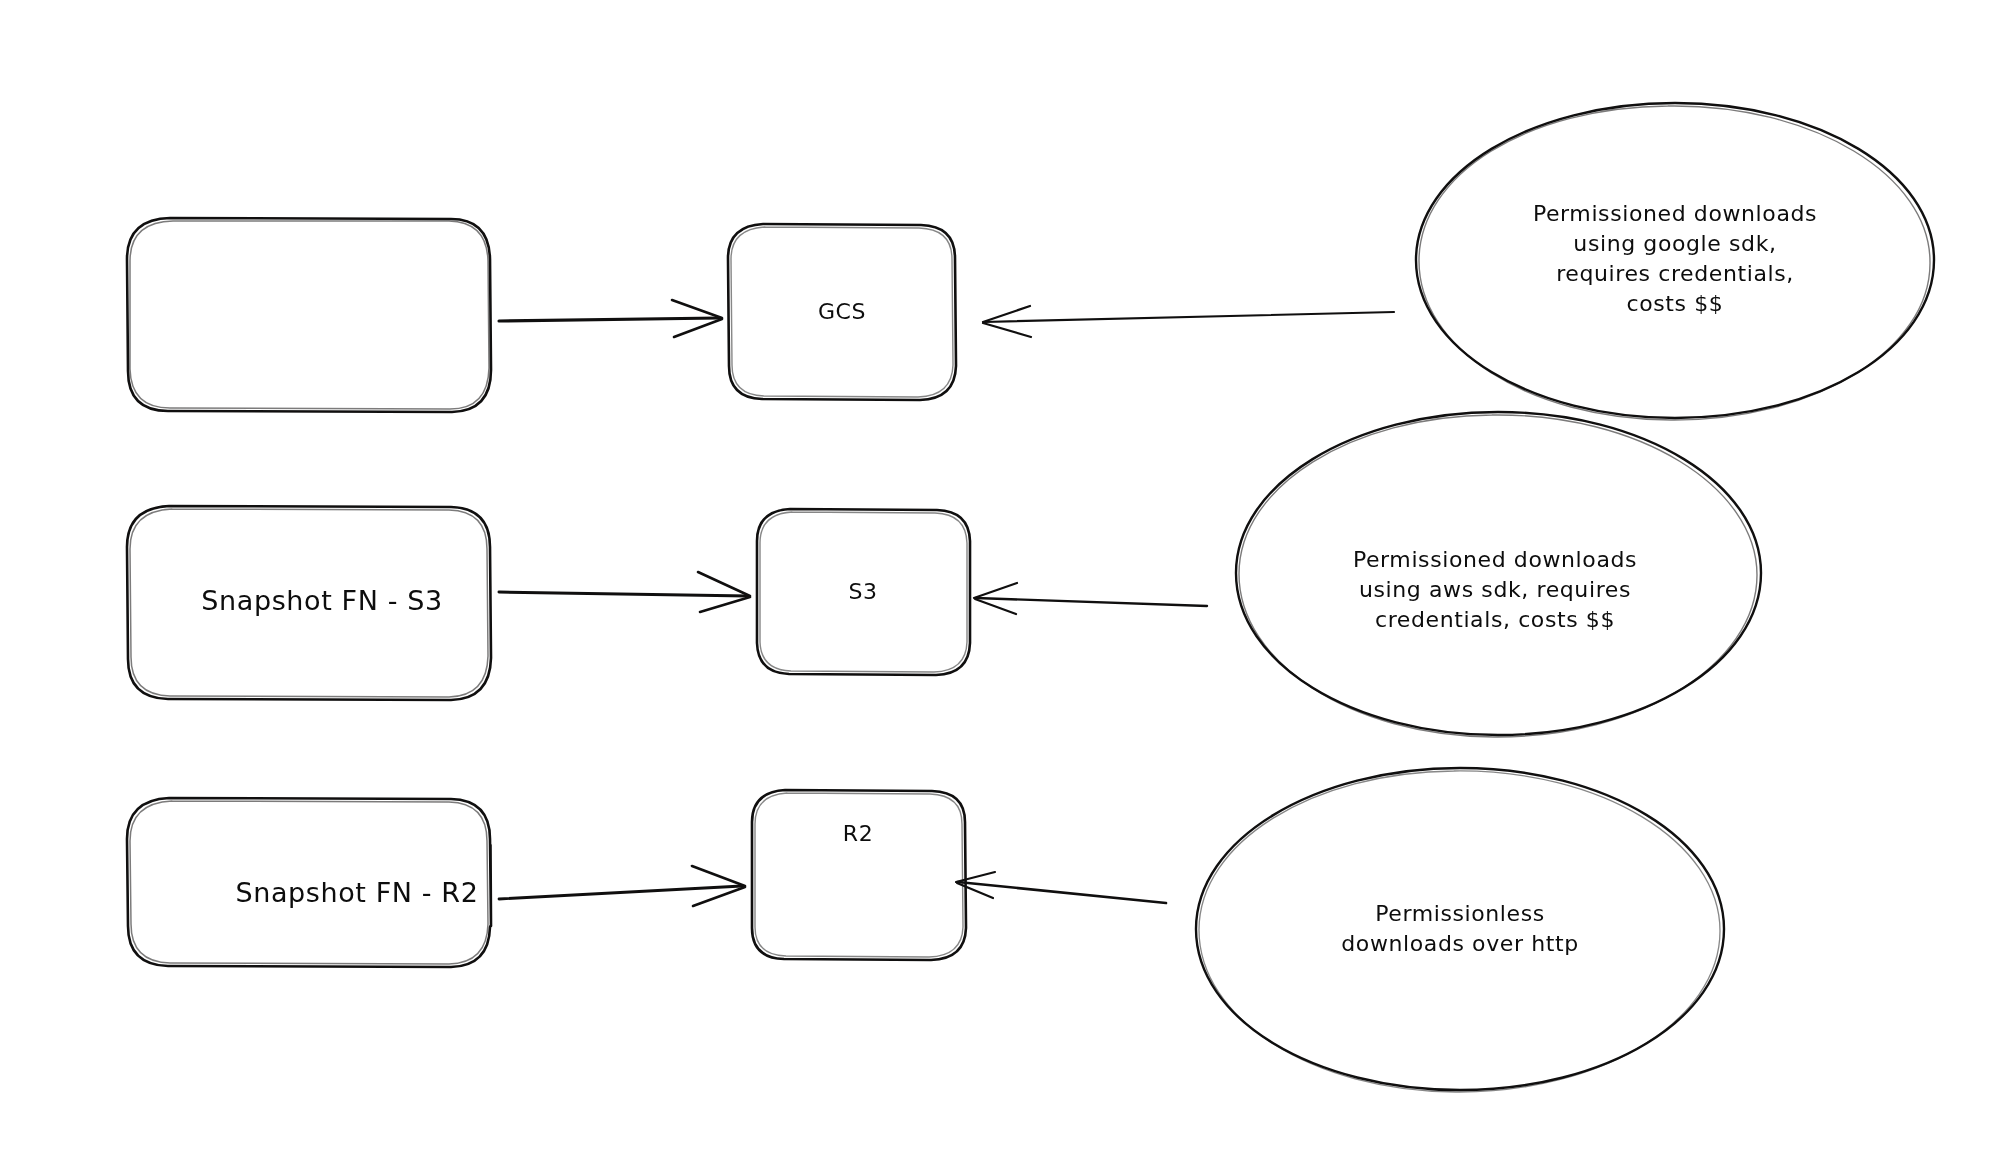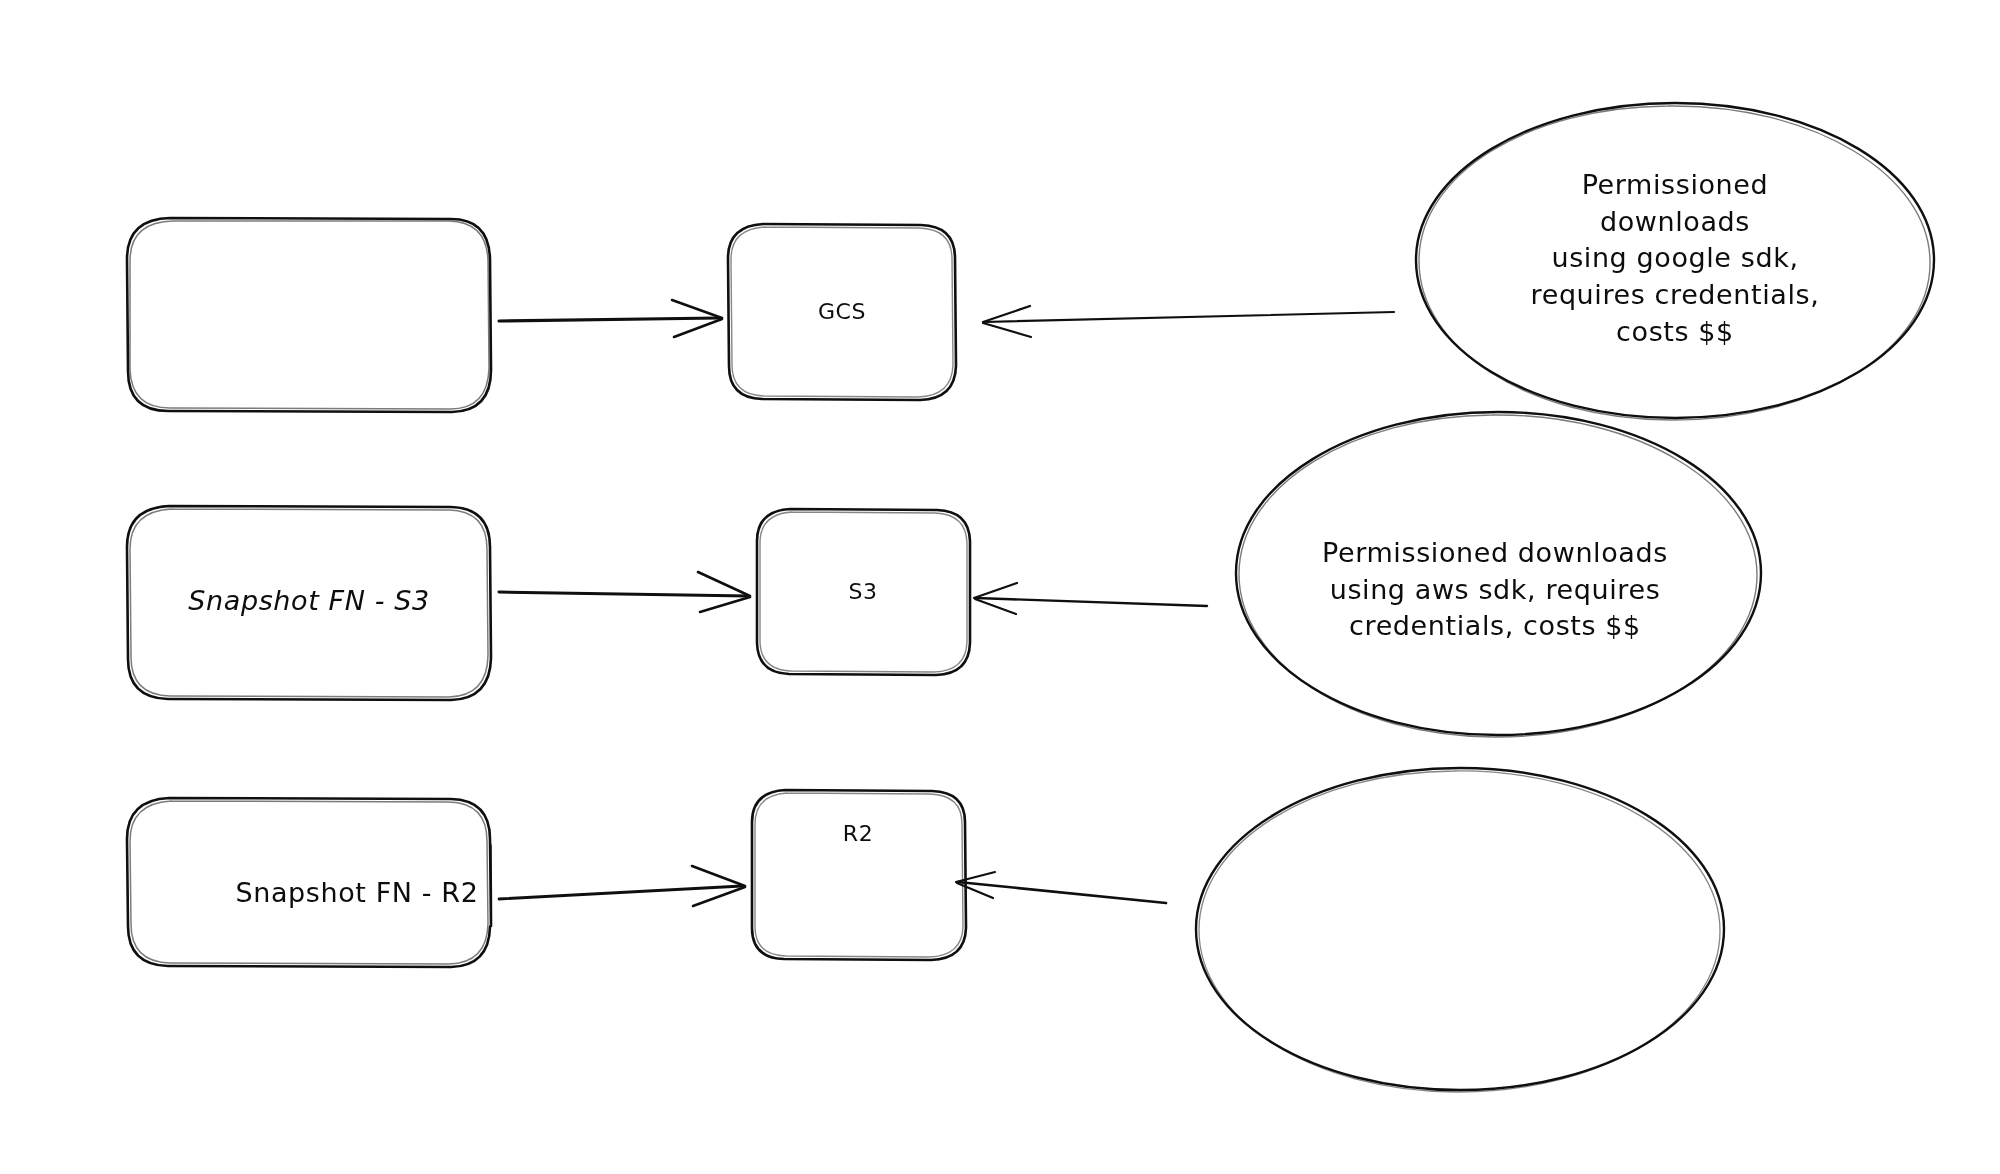"Permissioned downloads" .note-label { font-size: 27px -> 22px }
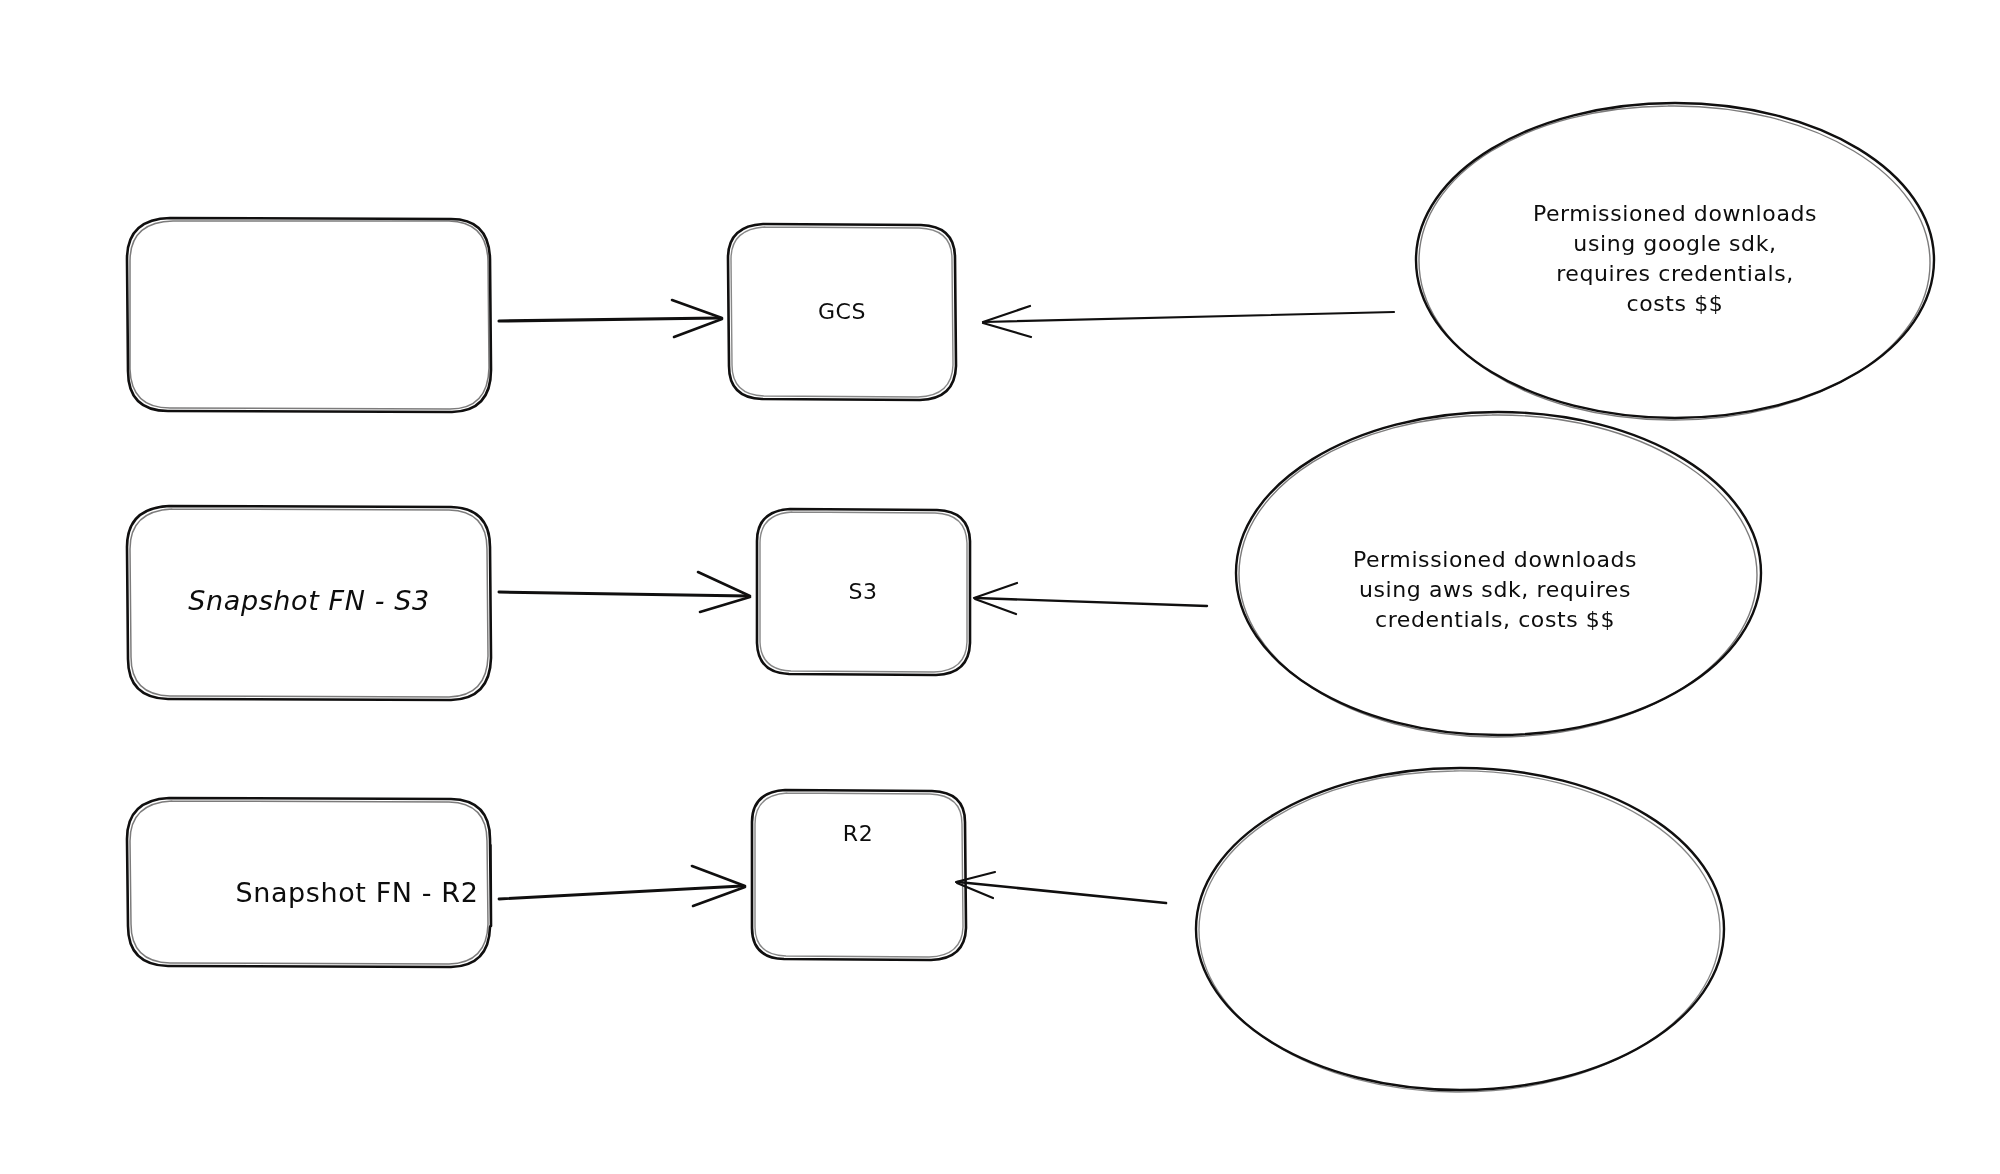"Snapshot FN - S3" div.node-label { font-style: italic -> none; left: 309px -> 322px }
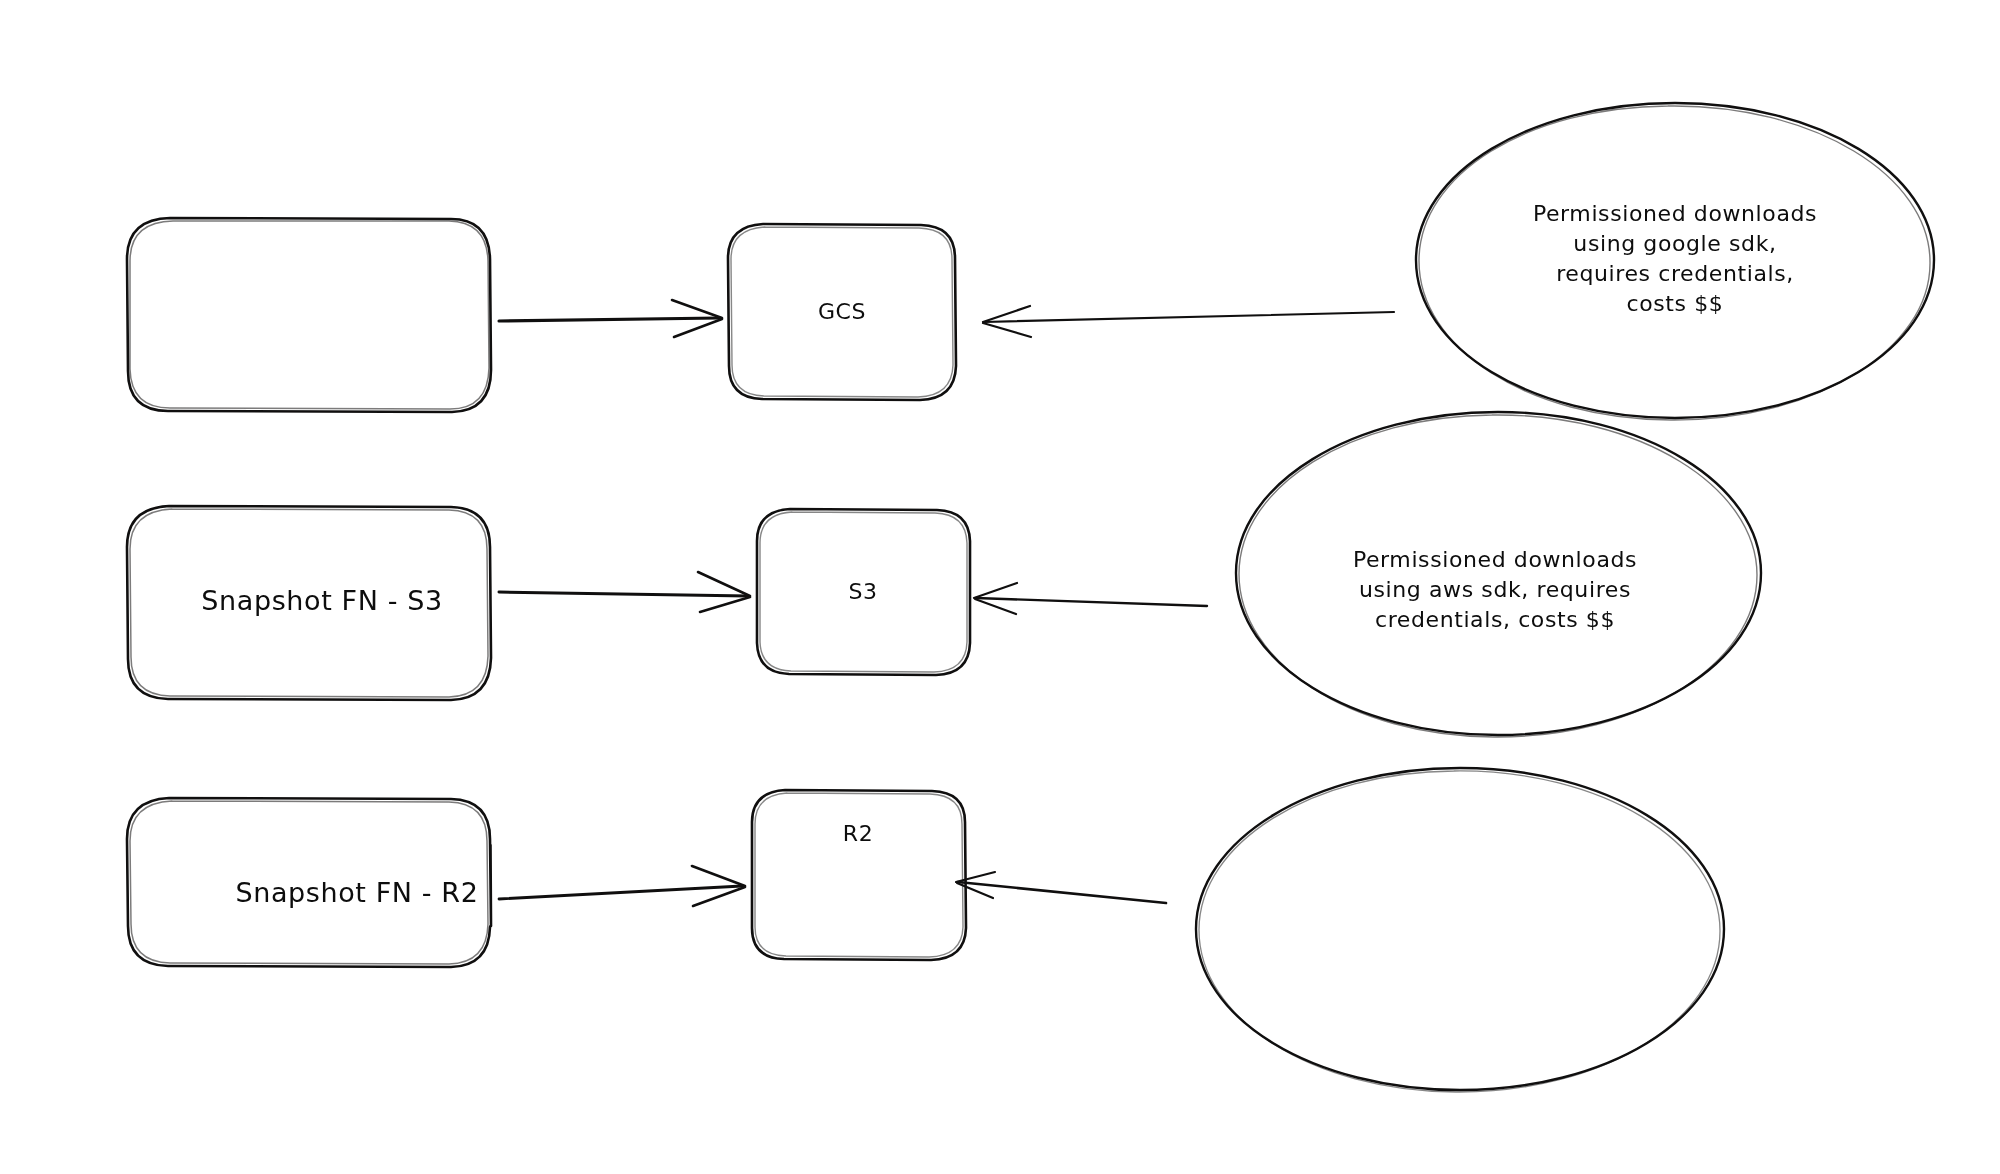"Permissionless" div.node-label { html: none -> <div>Permissionless downloads over http</div> }
